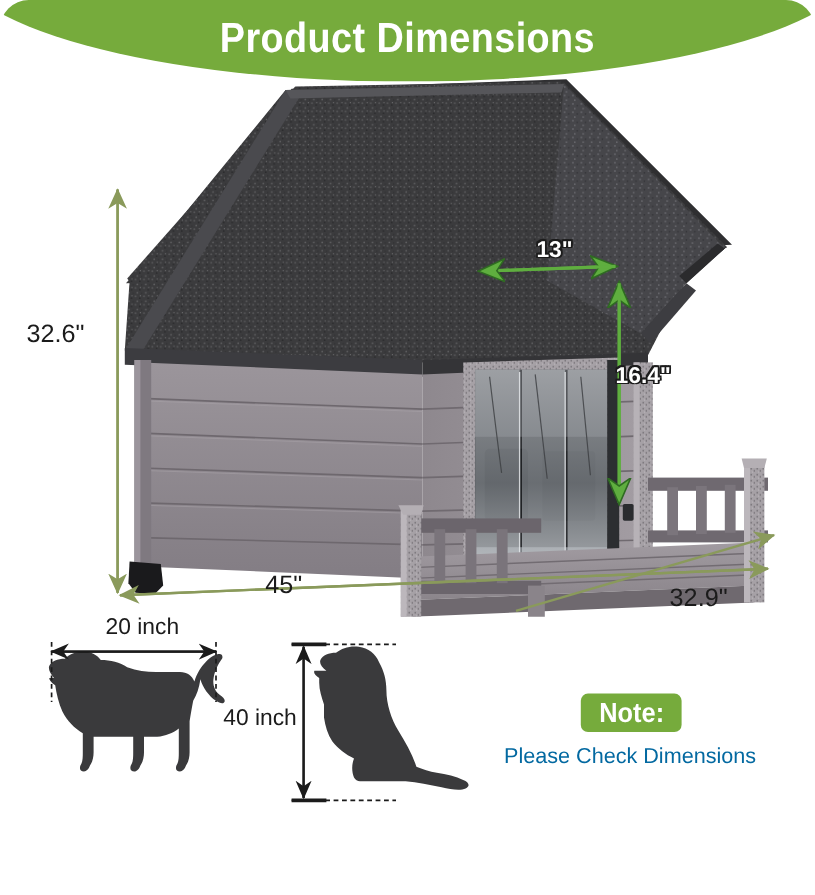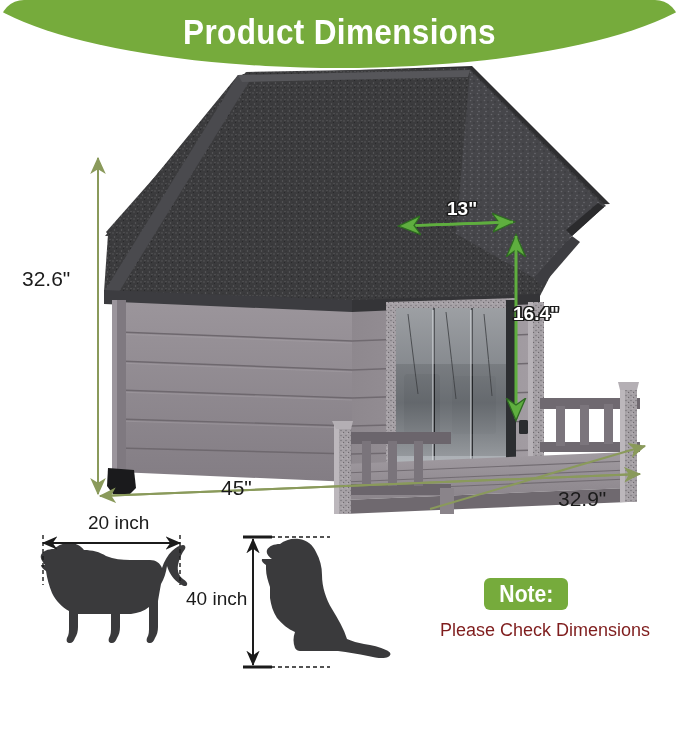"Please Check Dimensions" .note-sub { color: #7f1d1d -> #0369a1; text-align: center -> none }
